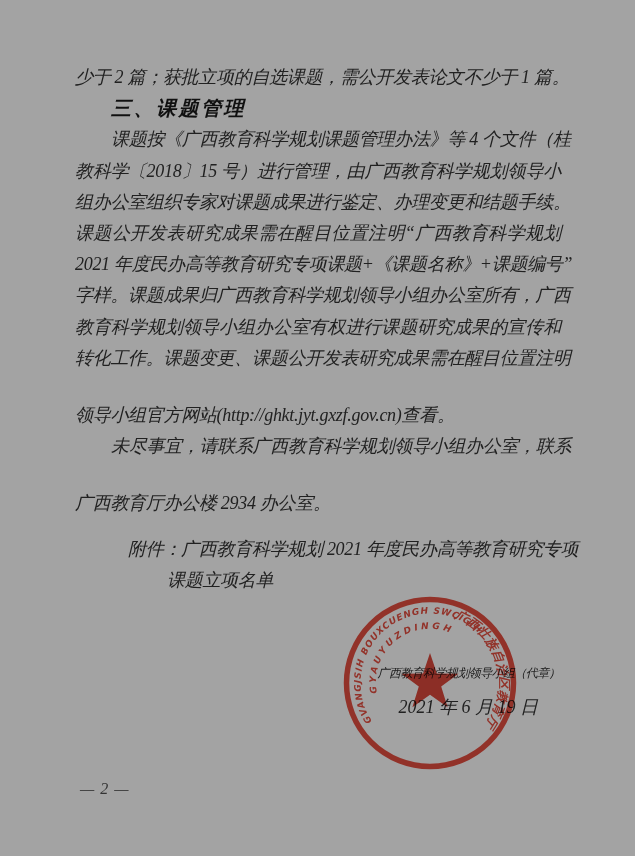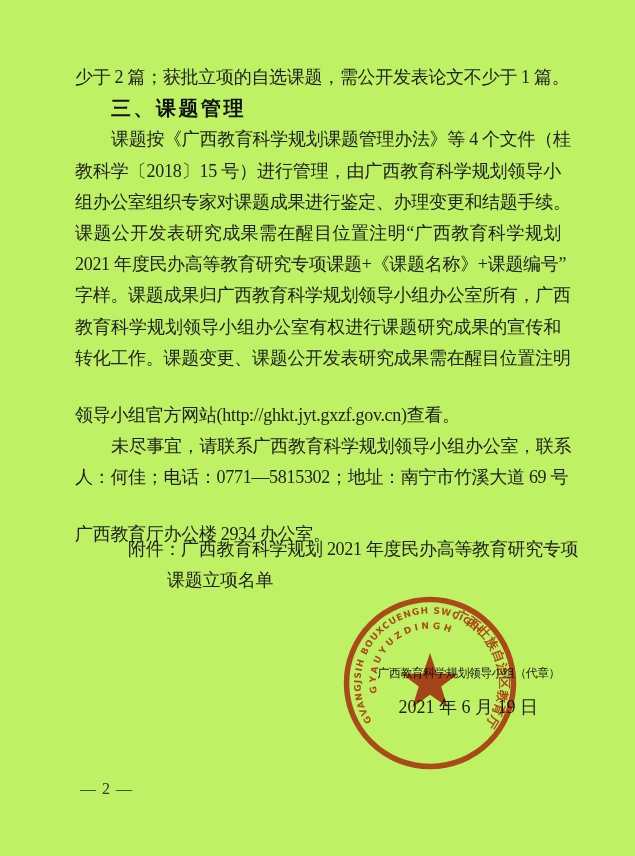"少于 2 篇；获批立项的自选课题，需公开发表论文不少于 1 篇。" .page { background: #bef264 -> #a3a3a3; font-style: none -> italic }
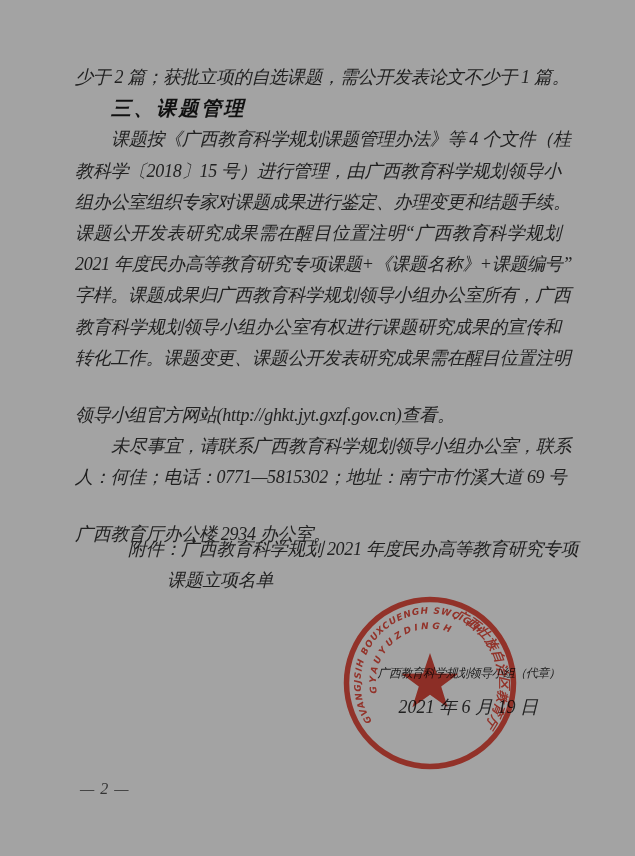"人：何佳；电话：0771—5815302；地址：南宁市竹溪大道 69 号" div.line { html: <div>人：何佳；电话：0771—5815302；地址：南宁市竹溪大道 69 号</div> -> none }
